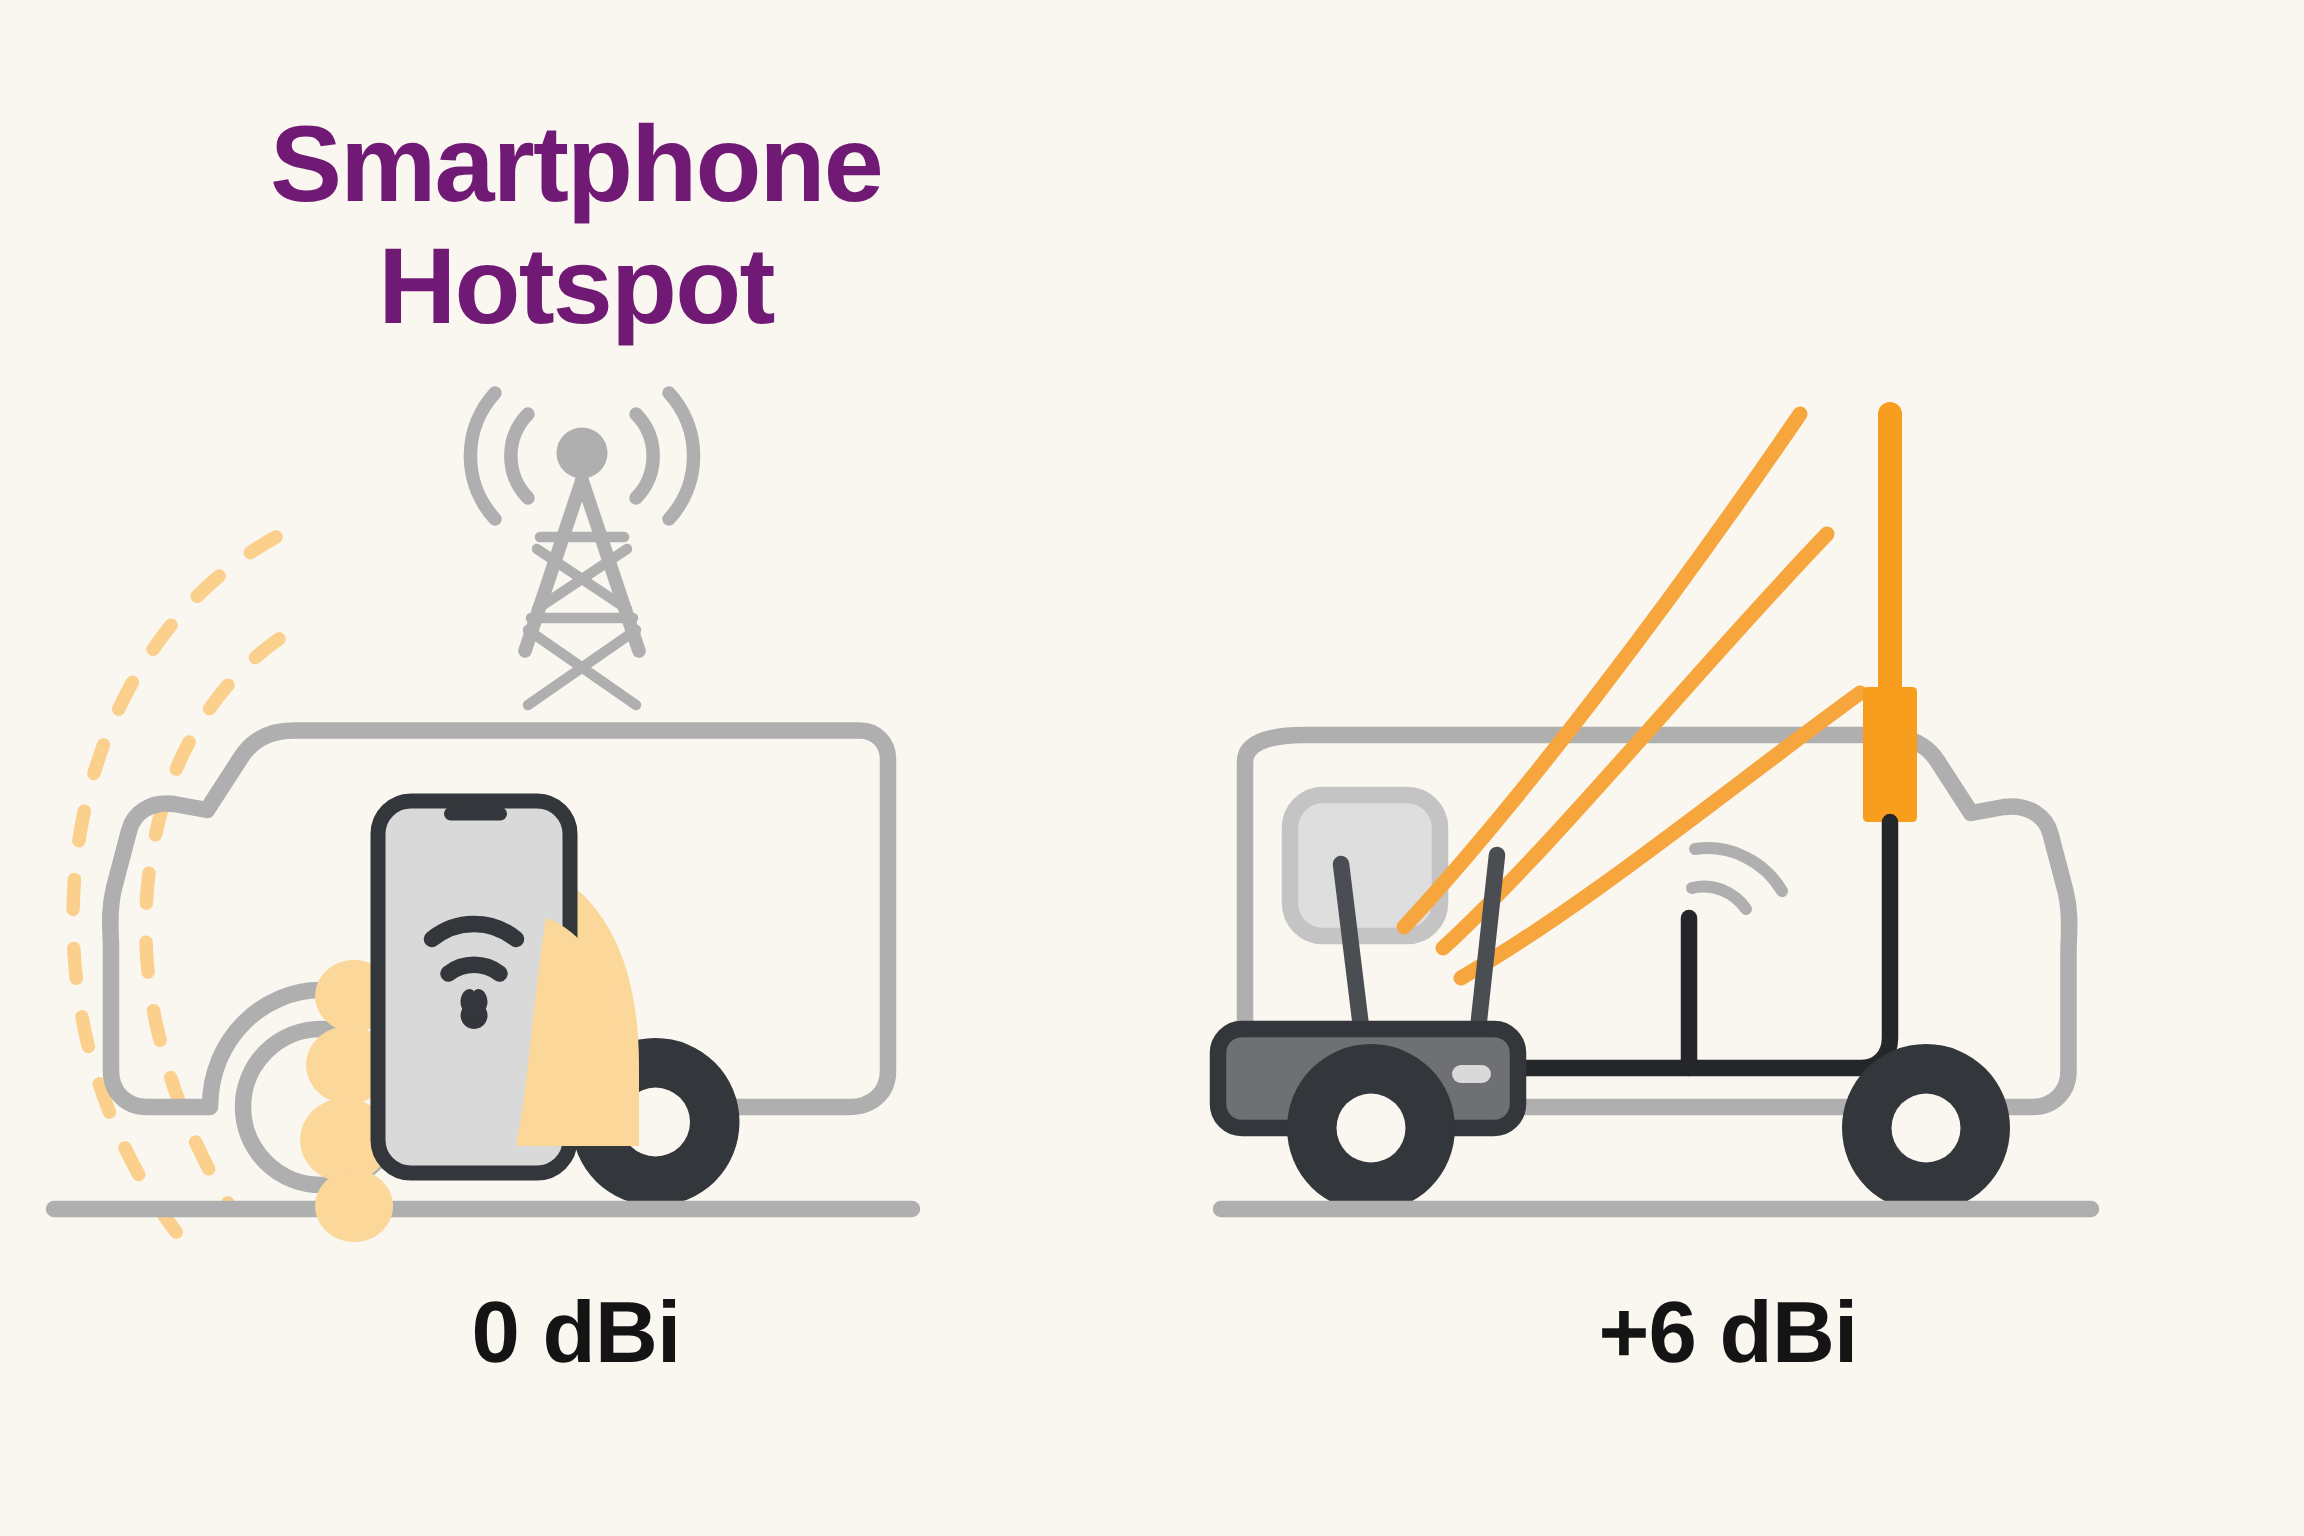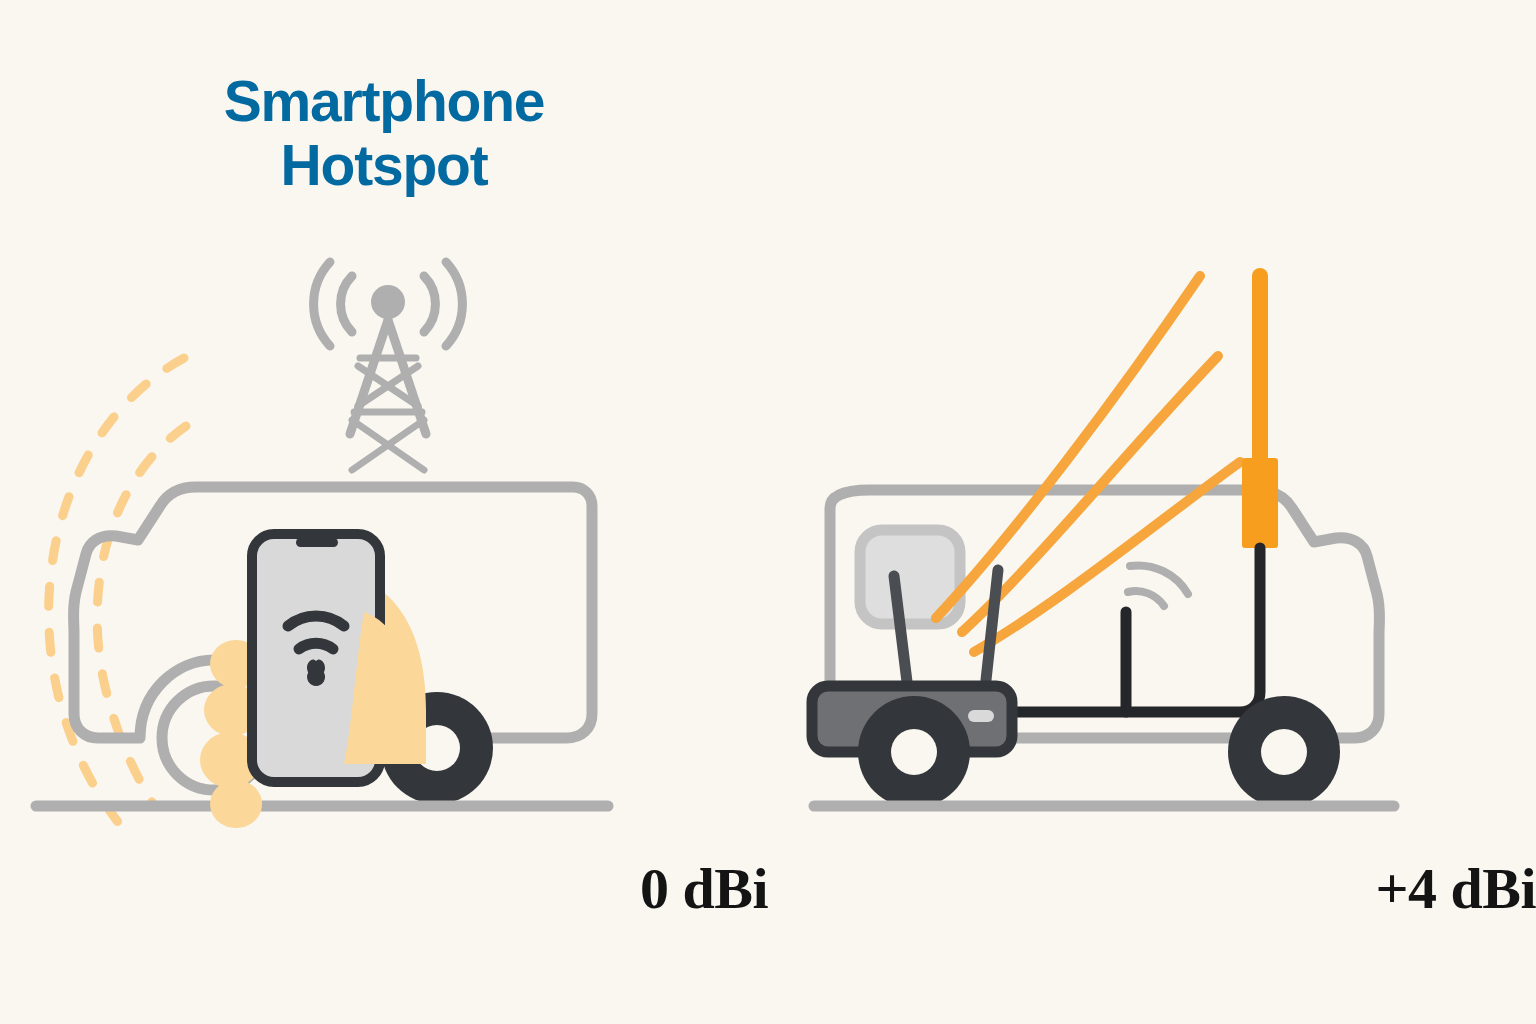"Smartphone" .panel-title { color: #0369a1 -> #701a75; font-size: 57px -> 72px }
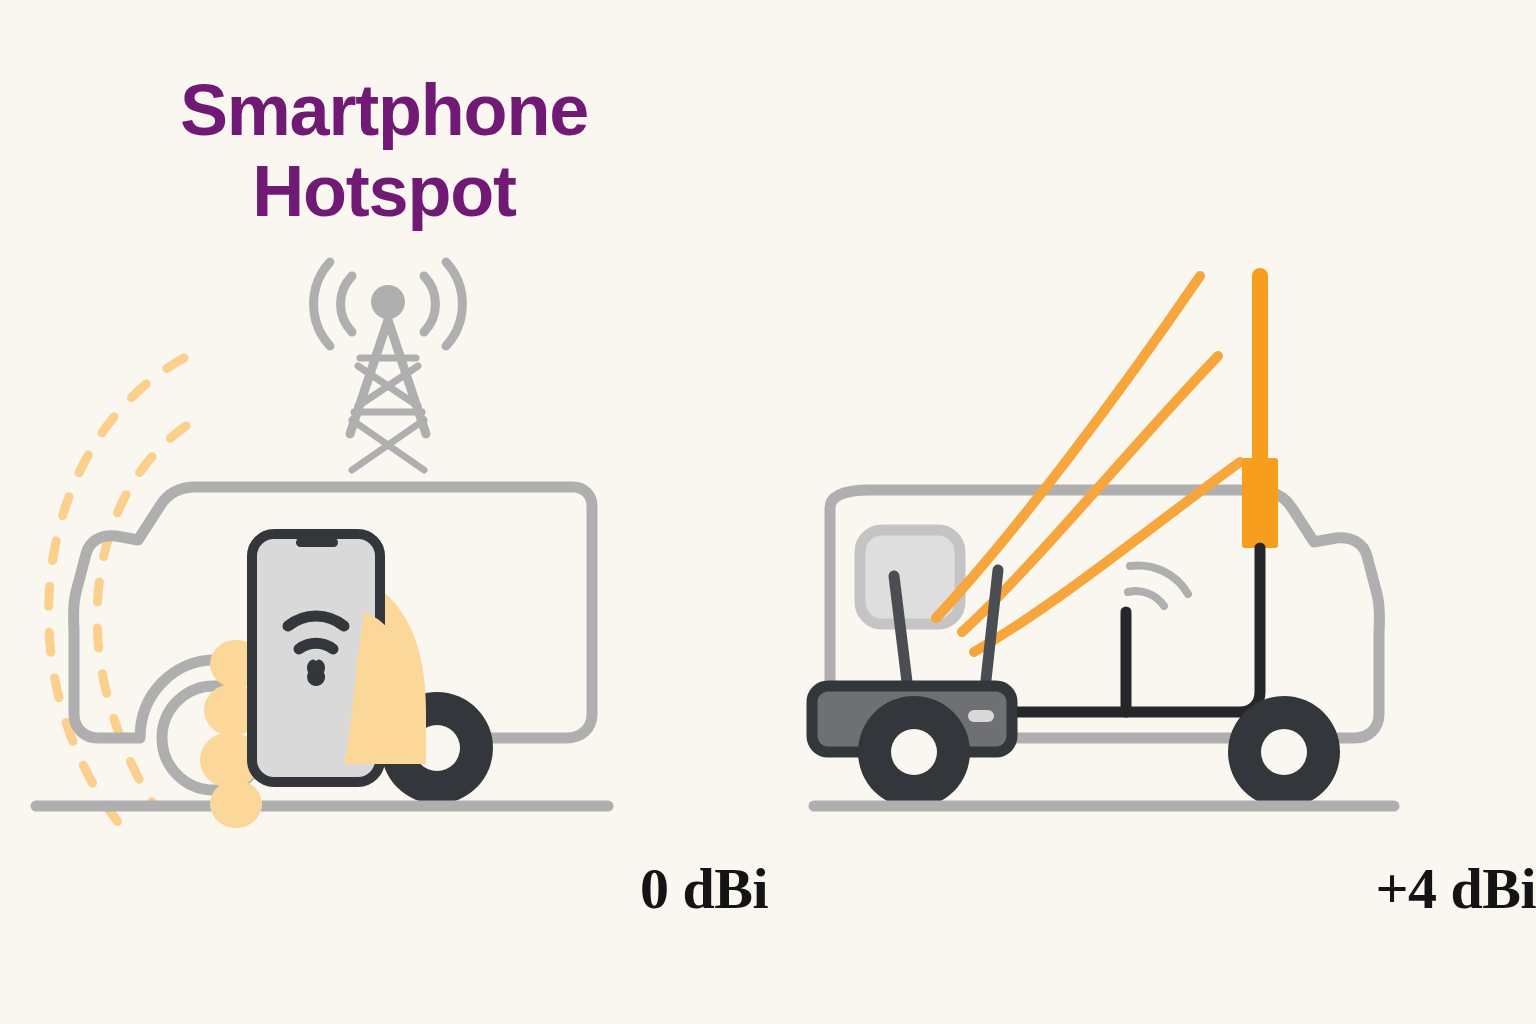"0 dBi" .panel-value { font-family: Liberation Serif, serif -> none; text-align: right -> center }
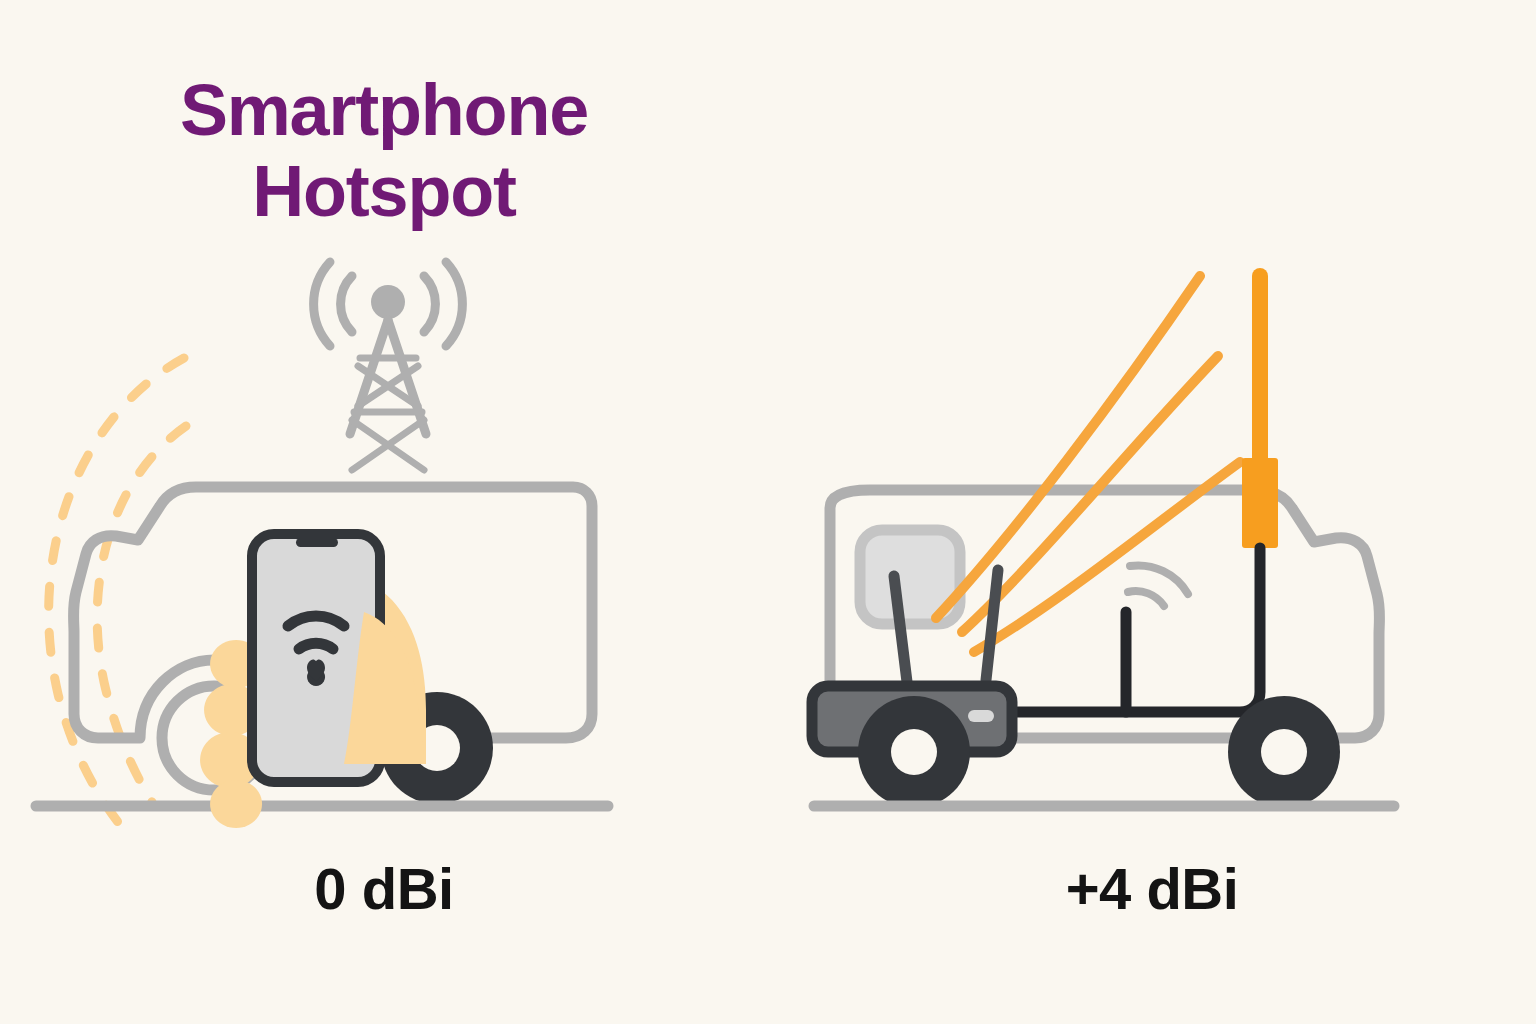"+4 dBi" div.panel-value { text: +4 -> +6 }
